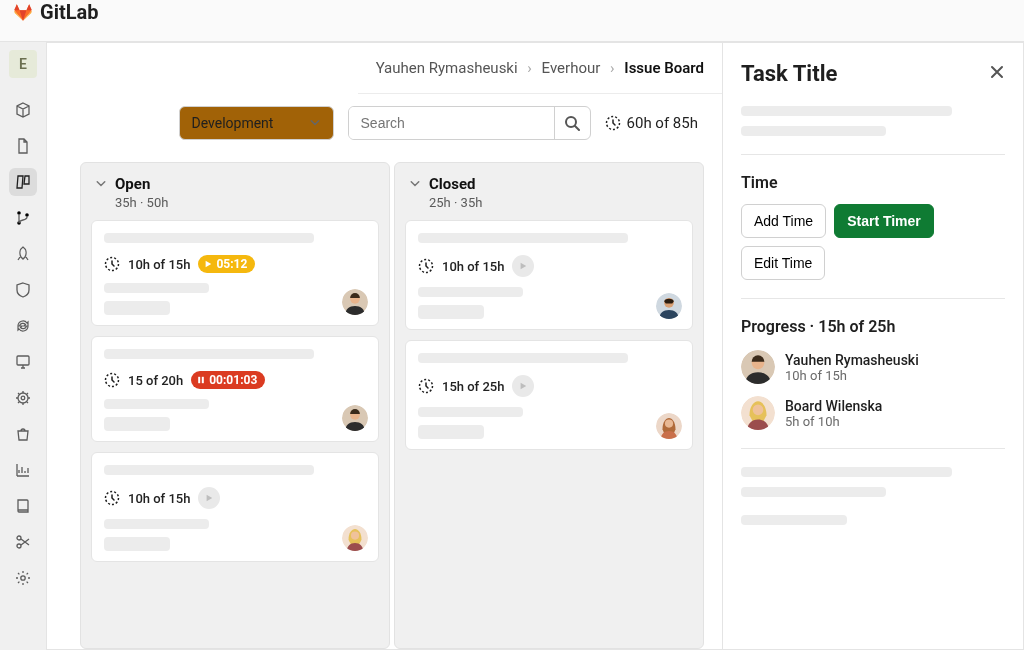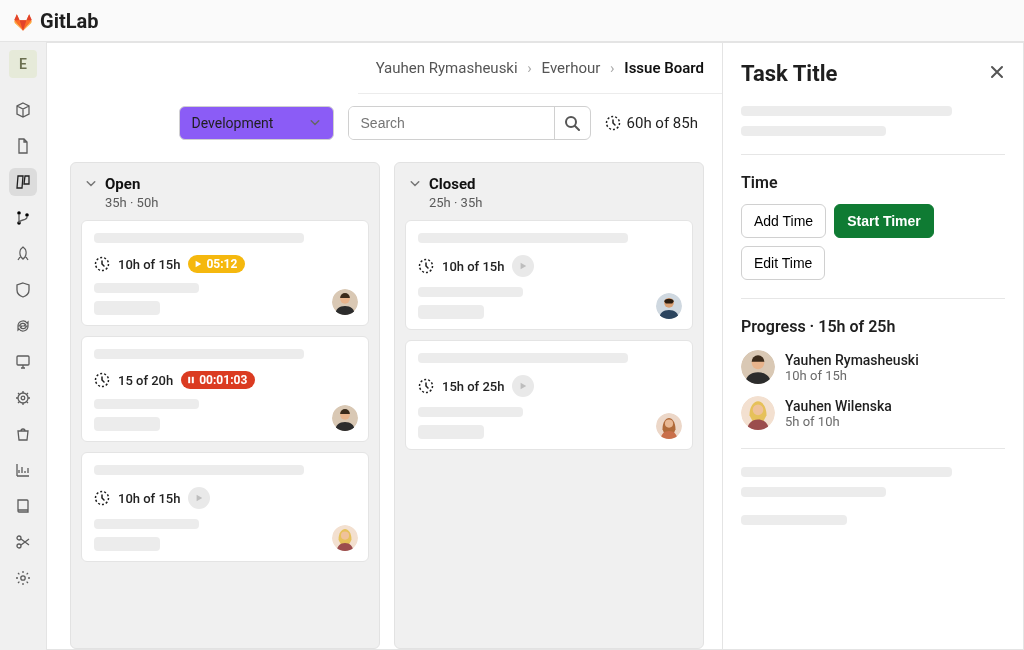"GitLab" .top-header { align-items: center -> flex-start }
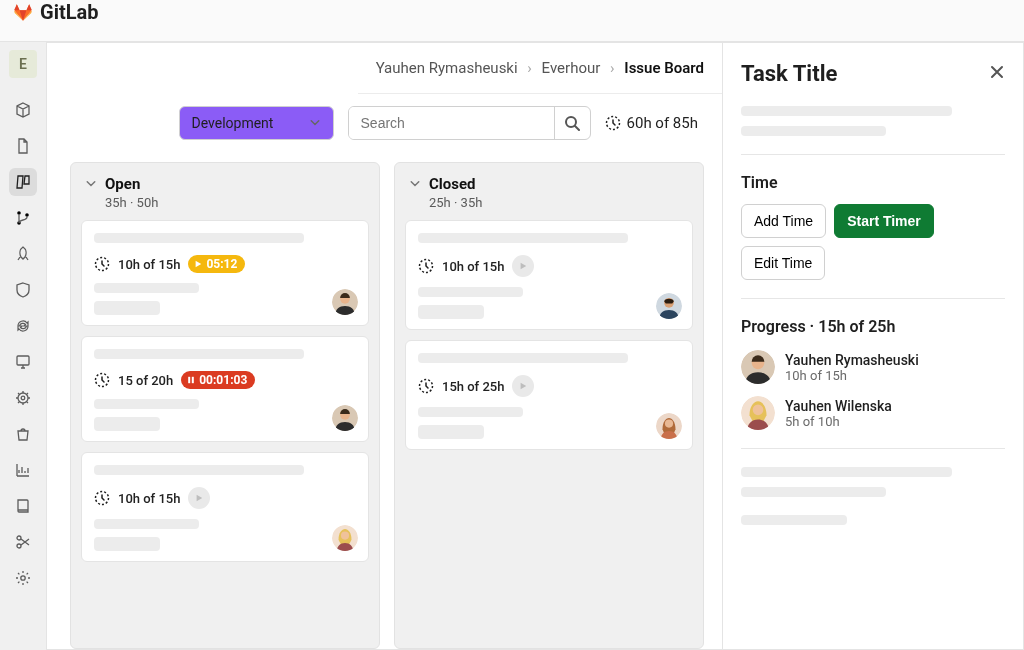"Development" .dropdown { background: #8b5cf6 -> #a16207 }
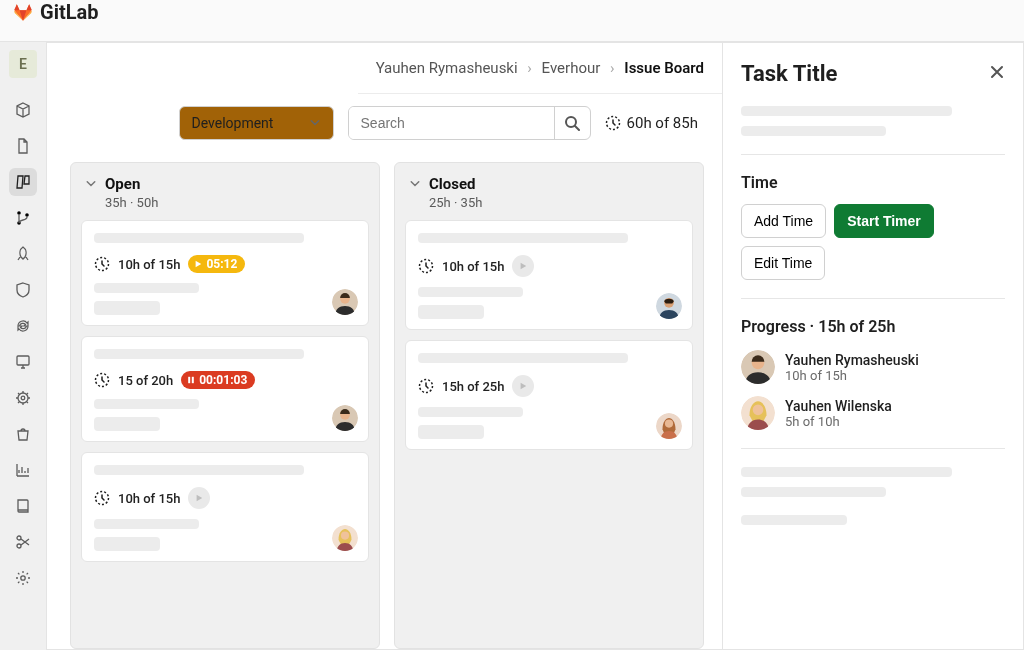"Open" .board { gap: 14px -> 4px }
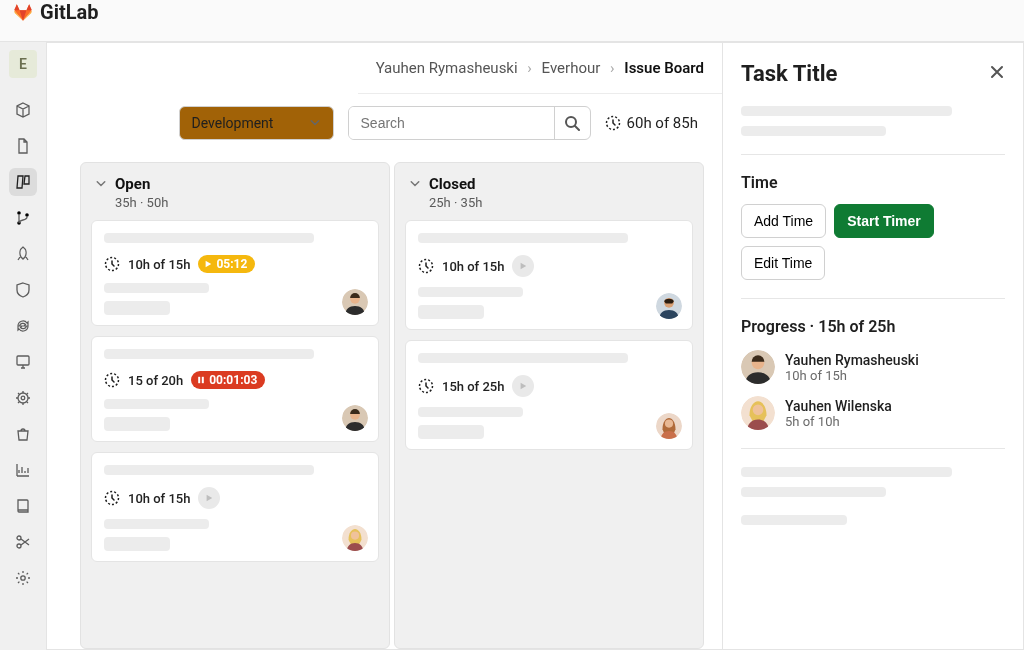"Yauhen Wilenska" div.person-name { text: Yauhen -> Board }
